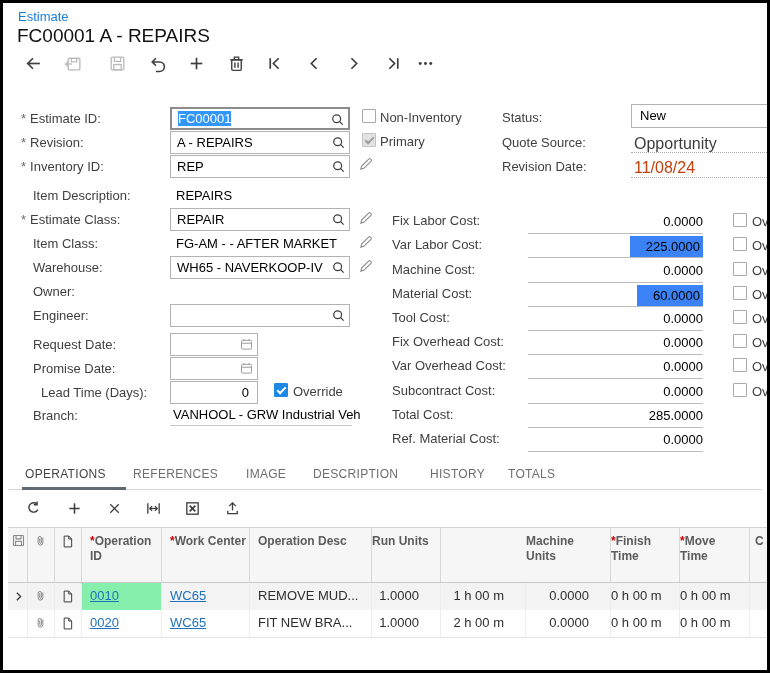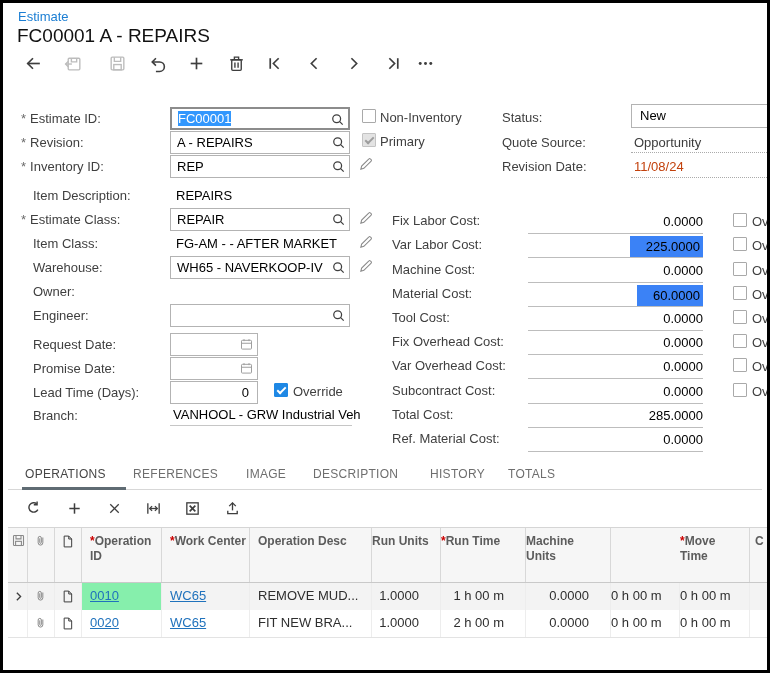"Opportunity" .roval { font-size: 13px -> 16px }
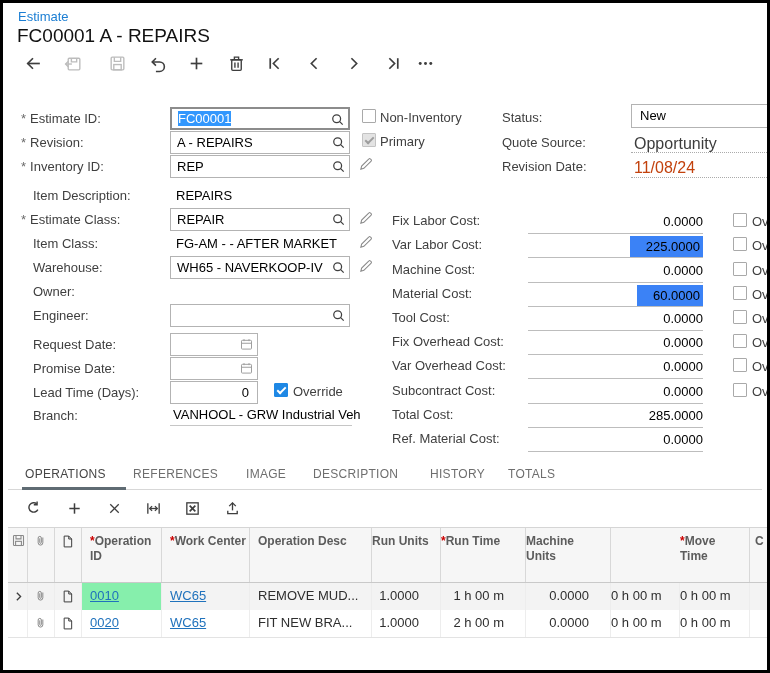"Lead Time (Days):" div.lbl { left: 33px -> 41px }
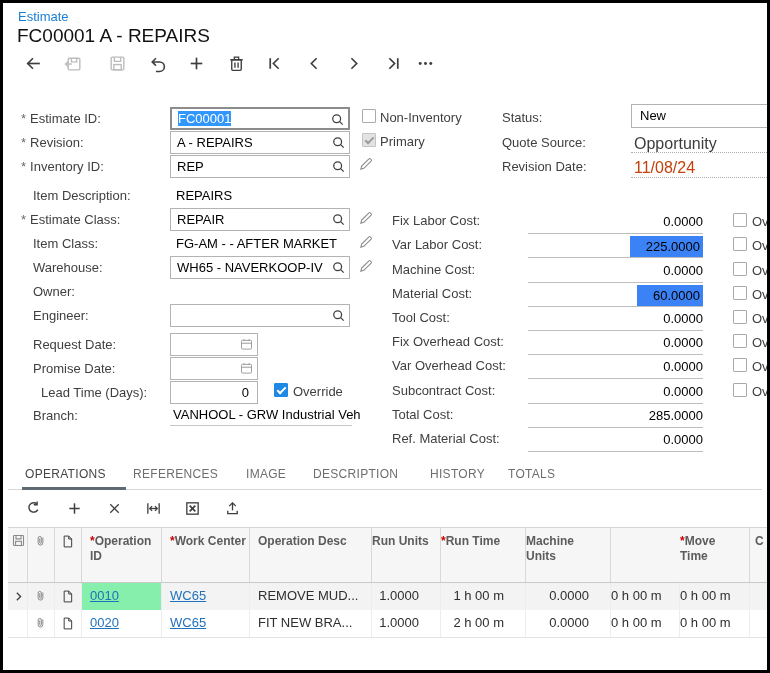"*Run Time" div.gh { html: <div><span>*</span><span>Run Time</span></div> -> none }
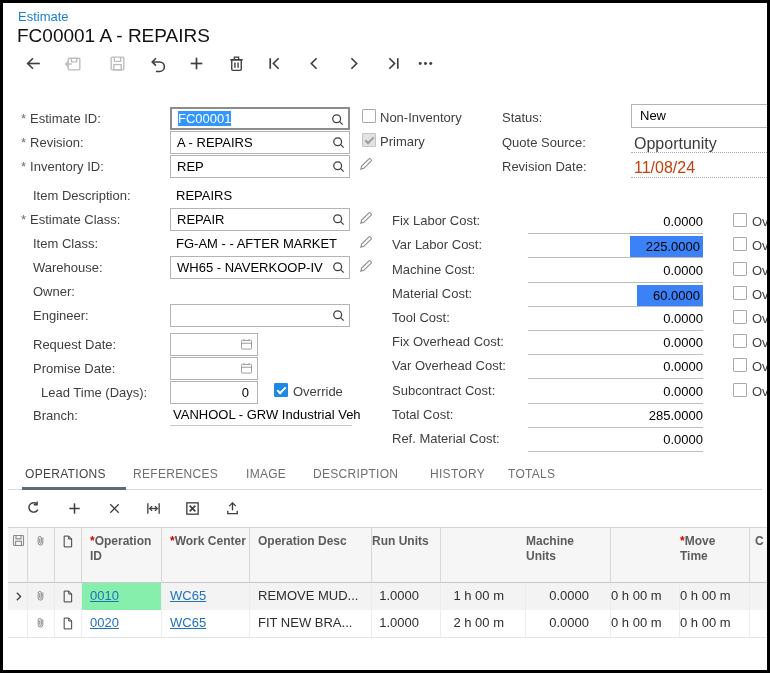"*Finish Time" div.gh { html: none -> <div><span>*</span><span>Finish Time</span></div> }
